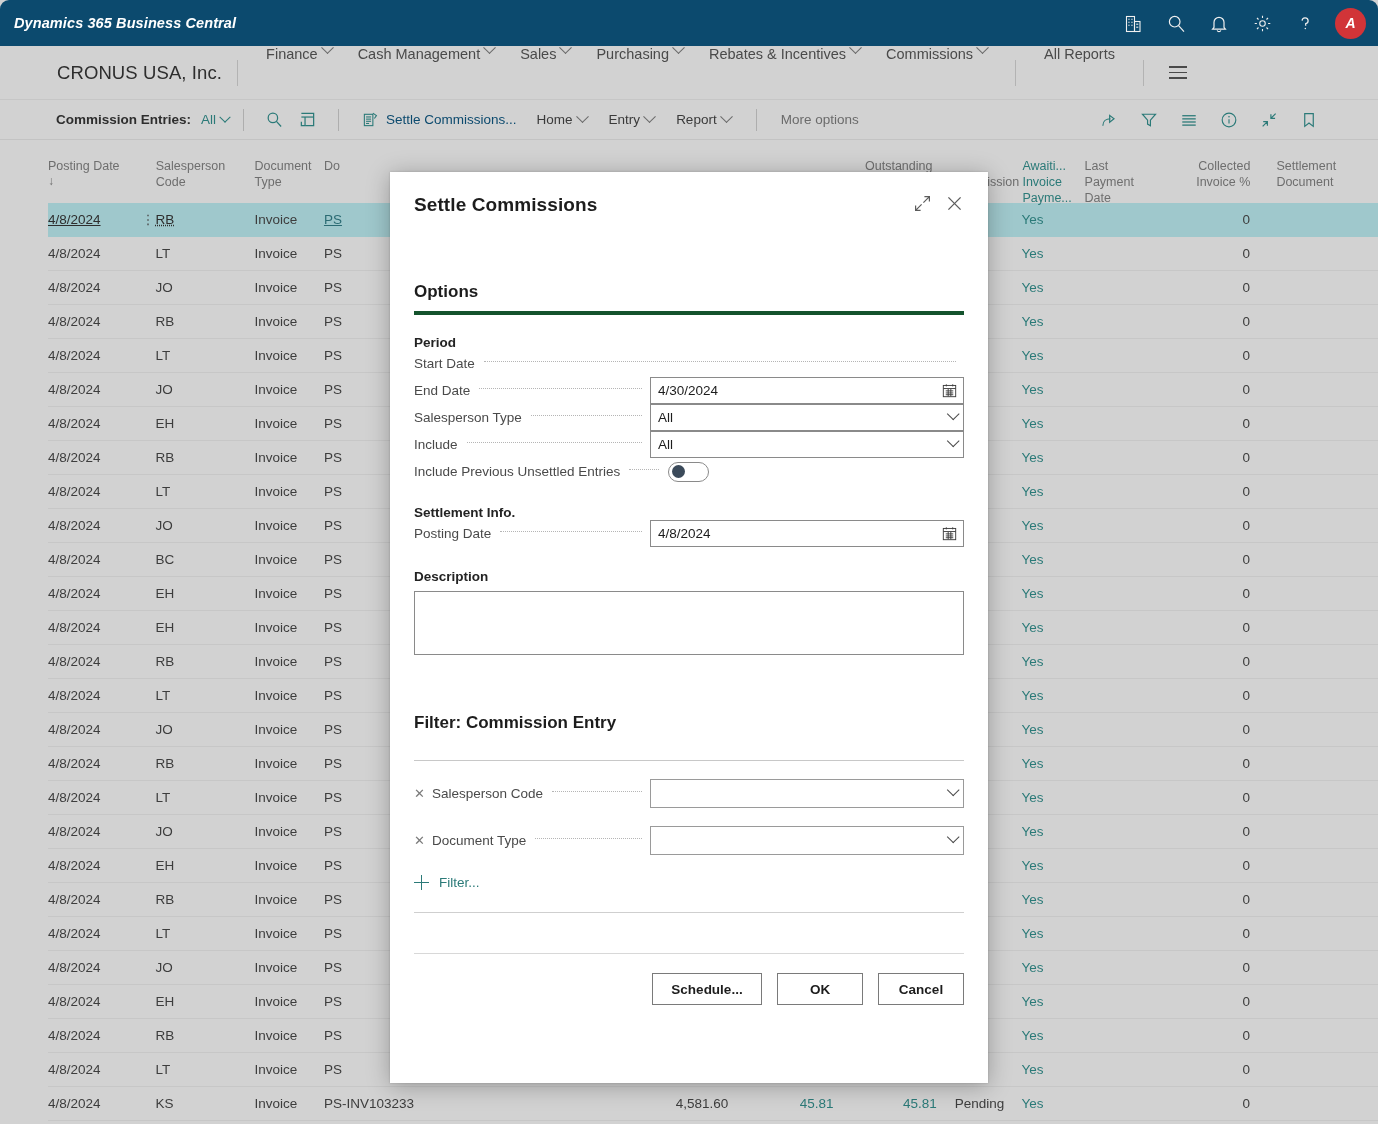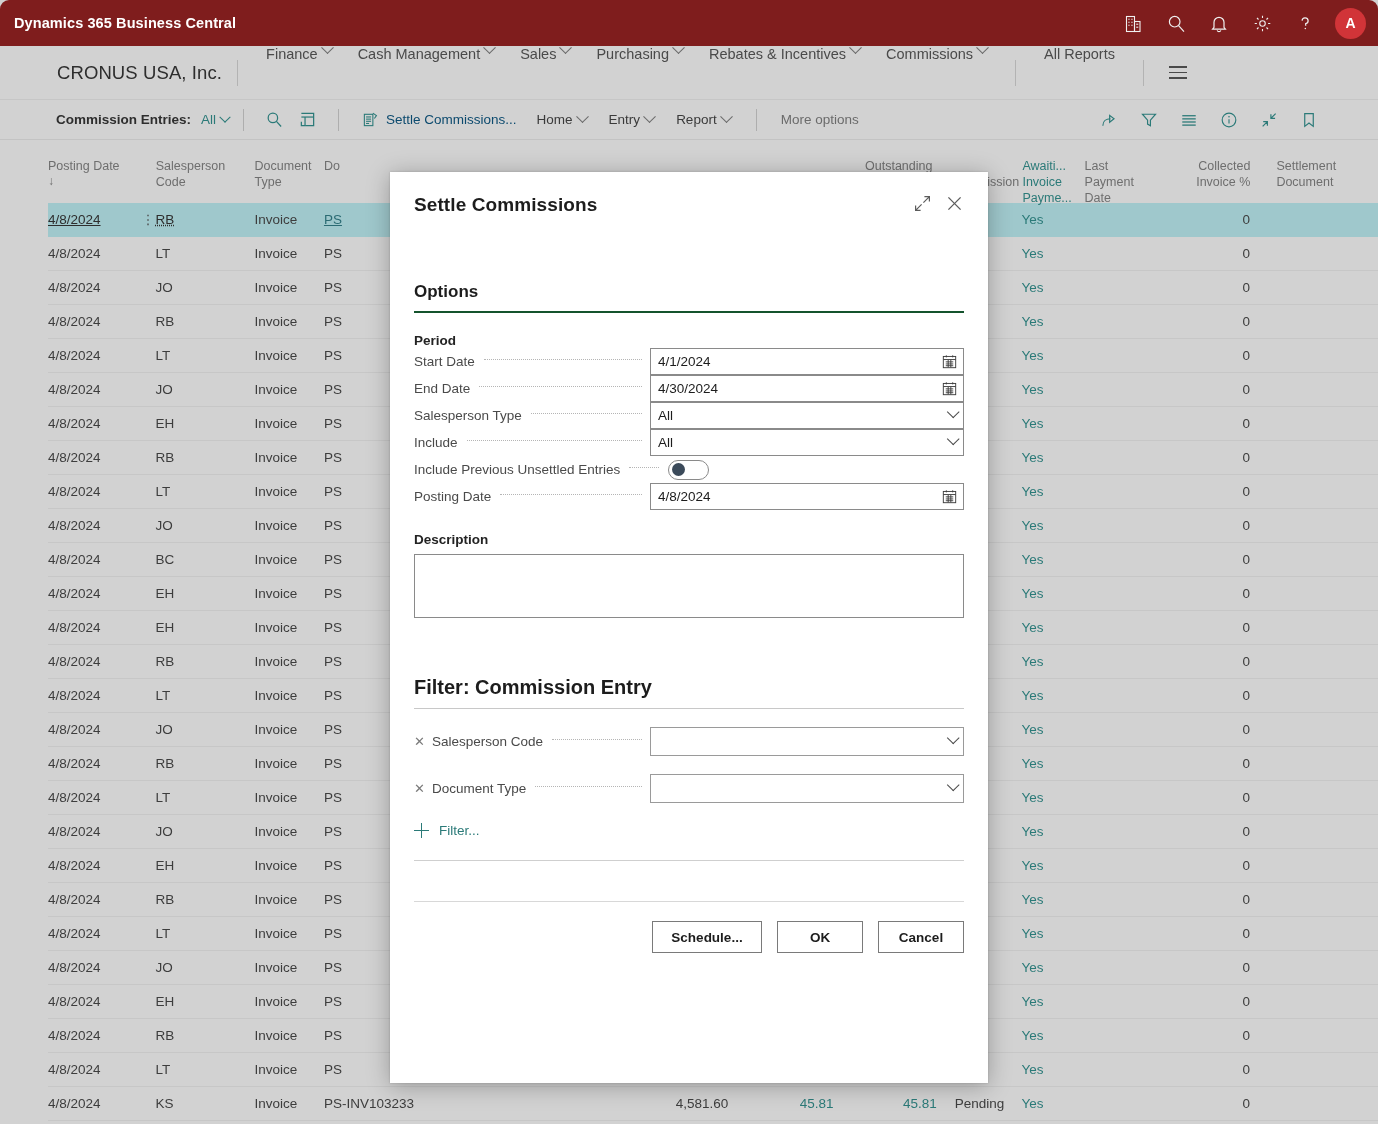"Dynamics 365 Business Central" .titlebar { background: #7f1d1d -> #0c4a6e; font-style: none -> italic }
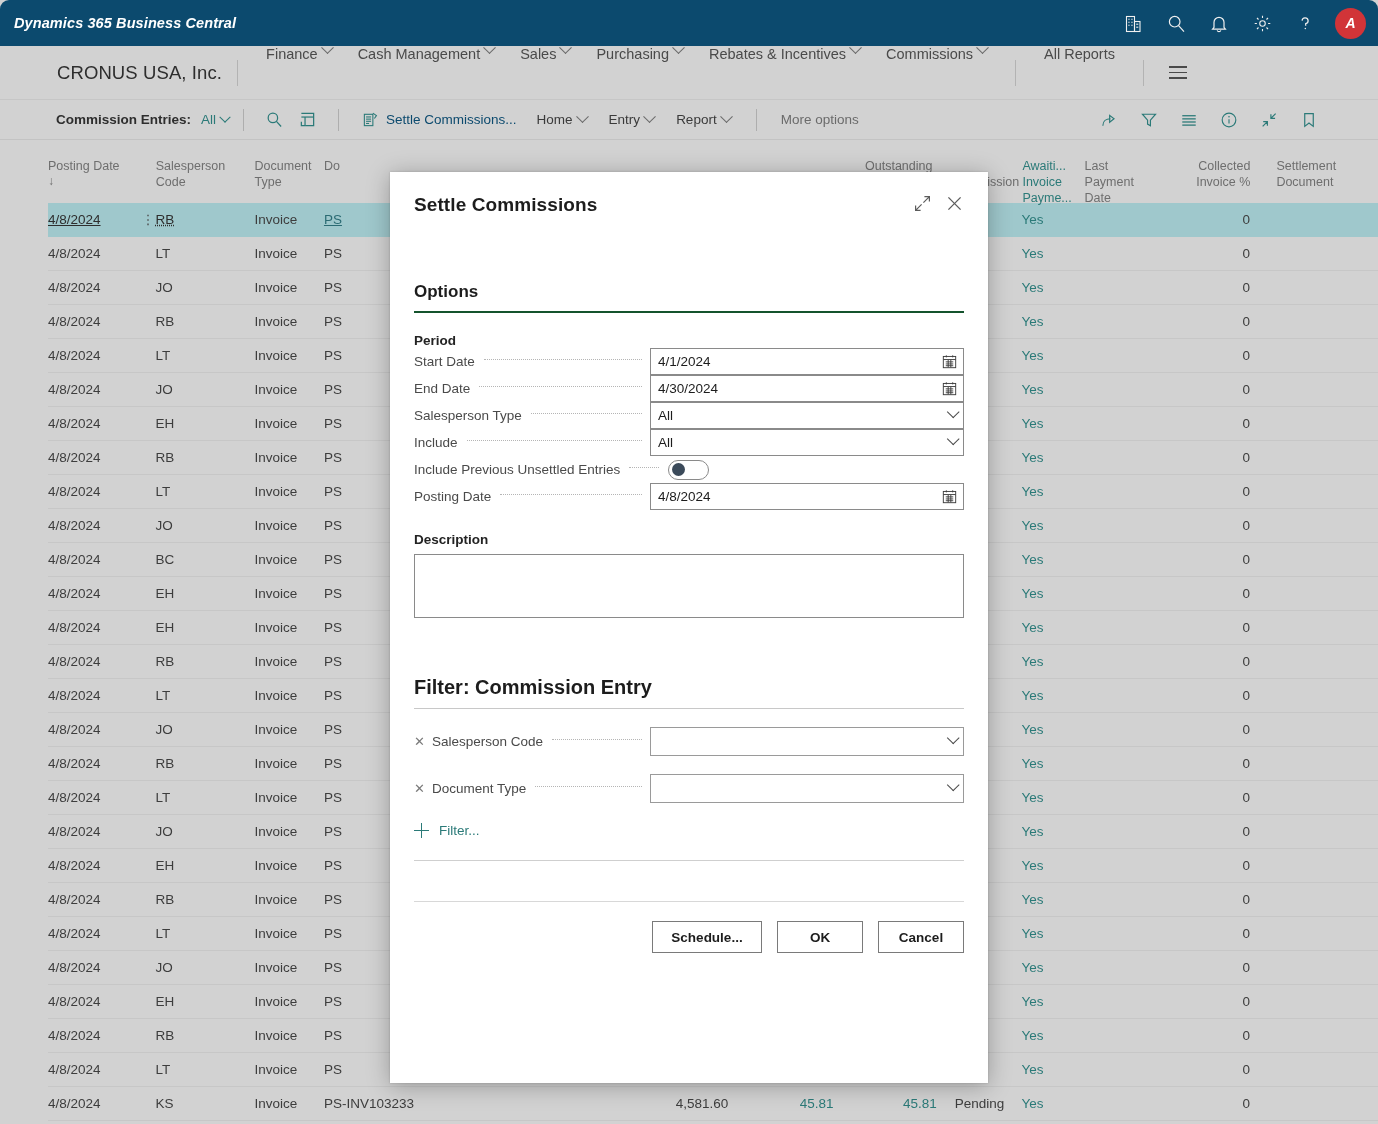"Options" .section-title { border-bottom: 2px solid #14532d -> 4px solid #14532d }
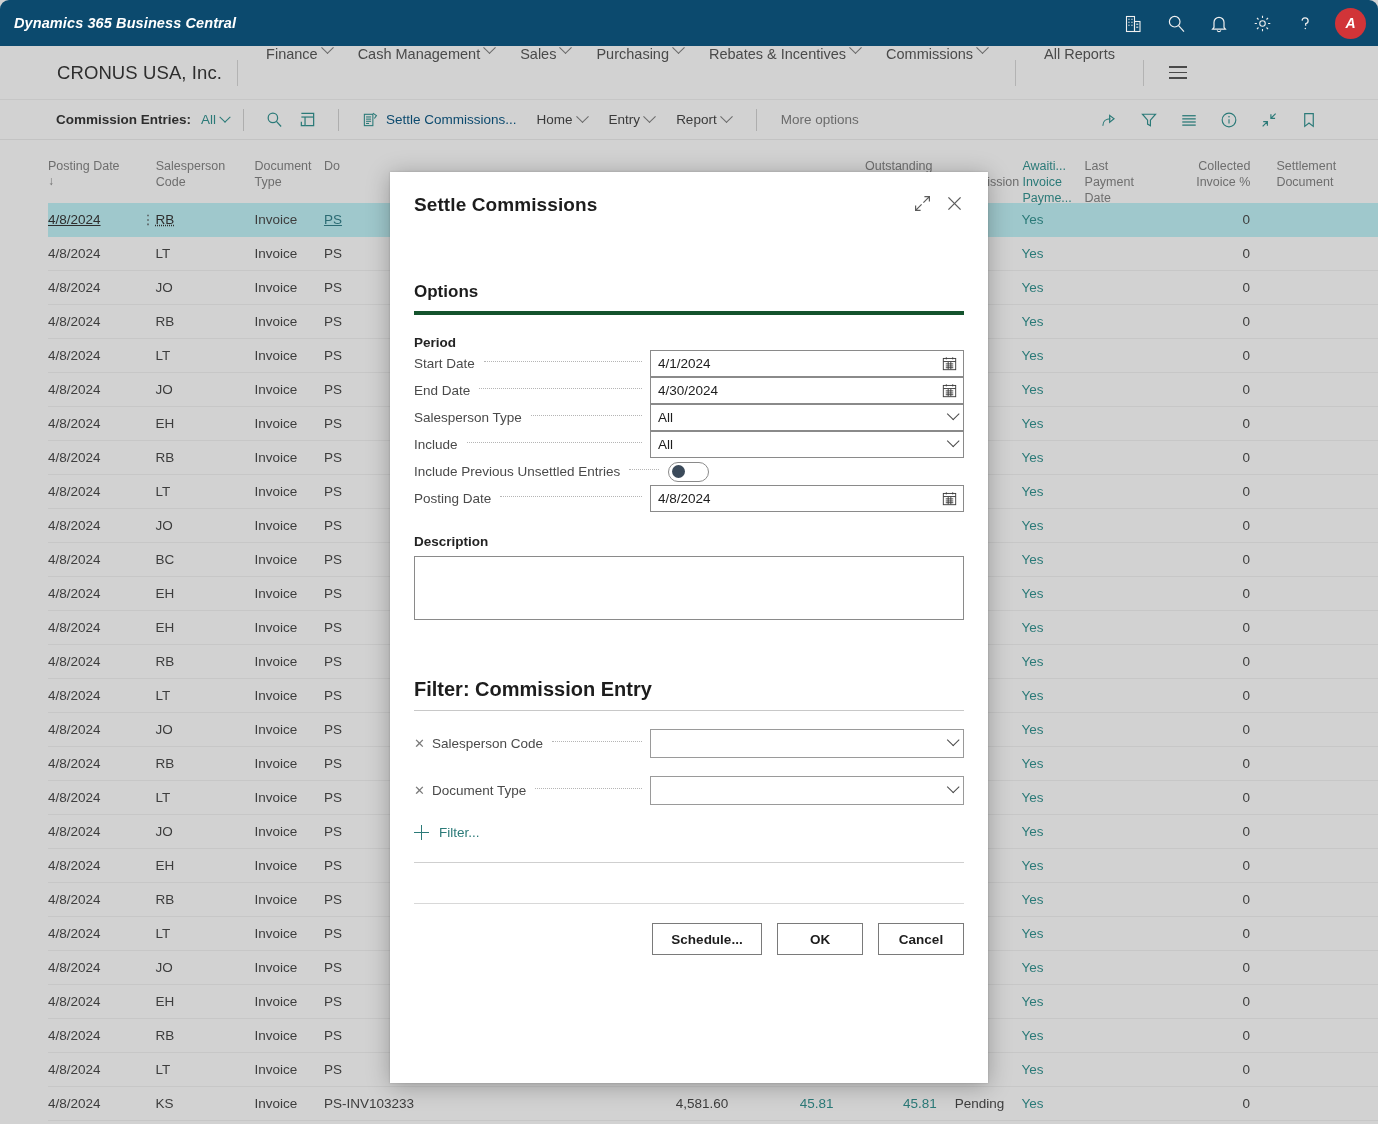"4/1/2024" div.ctl { html: <div> <span>4/1/2024</span> <span> <svg> <rect></rect> <line></line> <line></line> <line></line> <line></line> <line></line> <line></line> <line></line> <line></line> </svg> </span> </div> -> none }
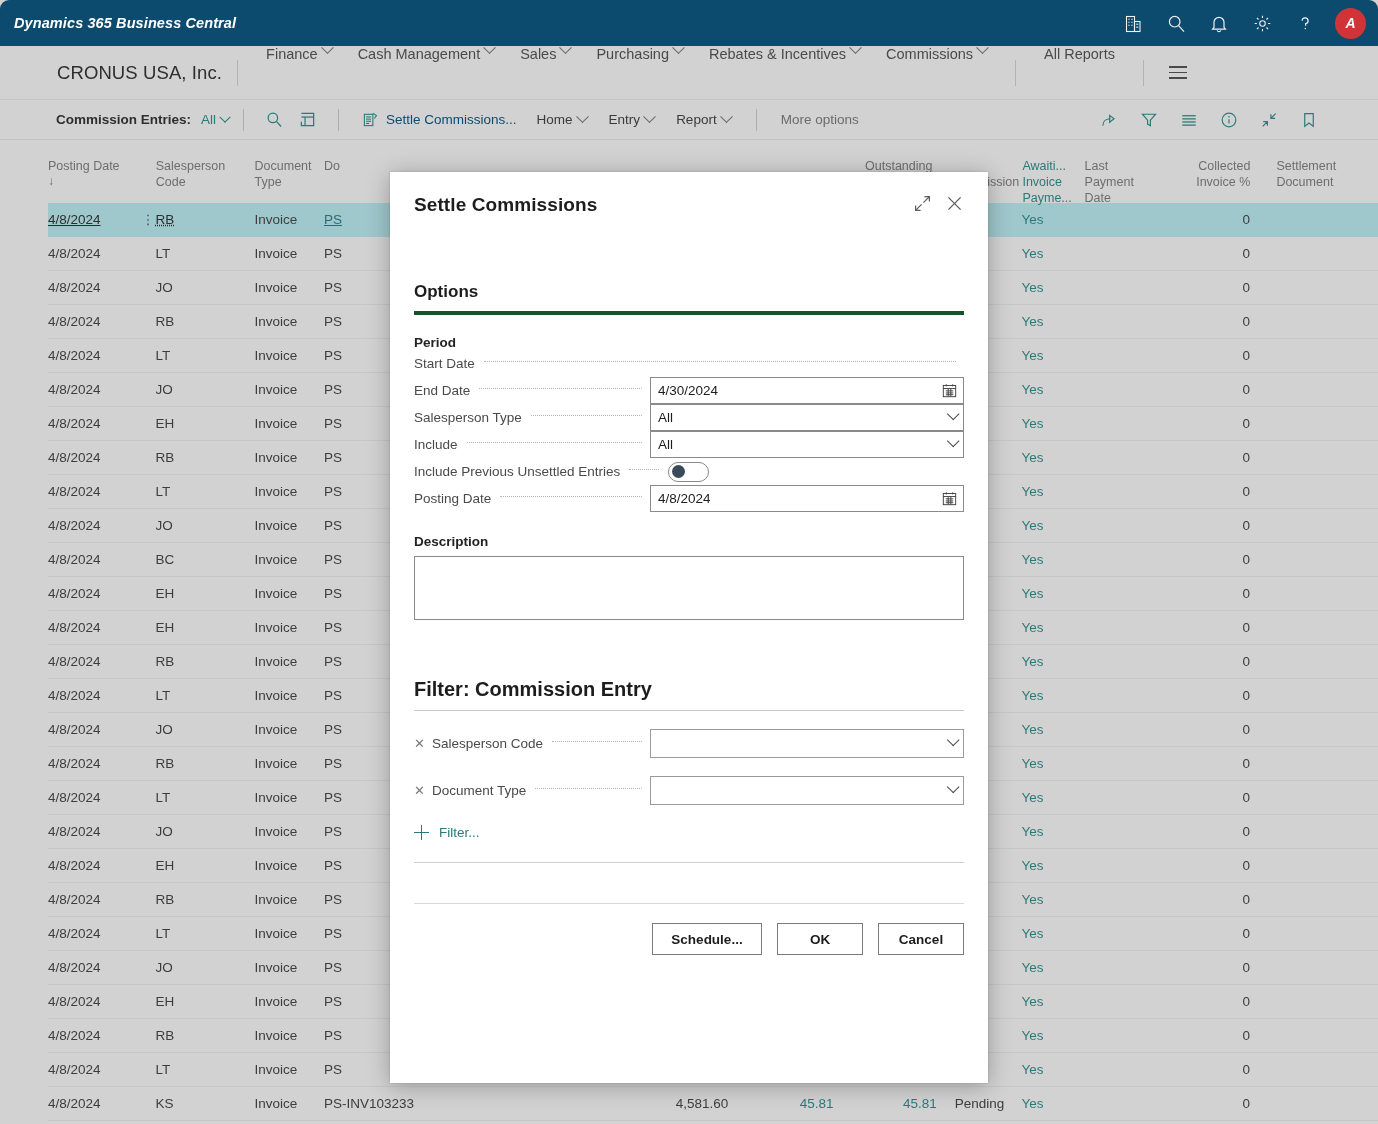"Settlement Info." div.subhead { html: none -> <div>Settlement Info.</div> }
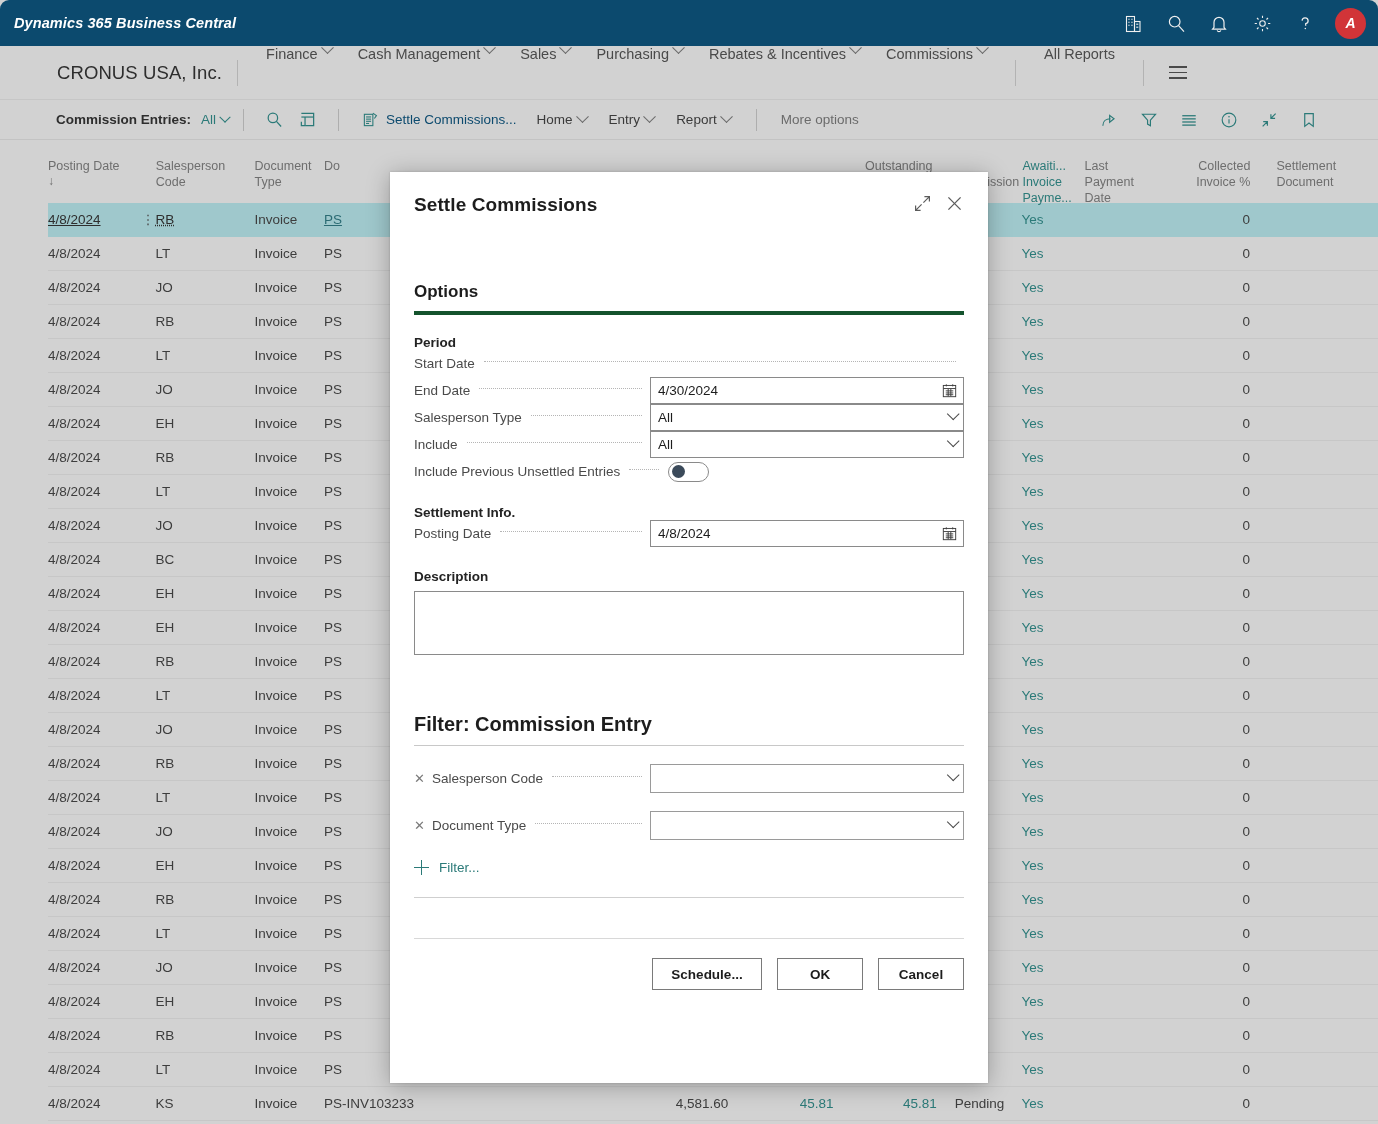"Filter: Commission Entry" .filter-title { font-size: 20px -> 17px; padding-bottom: 9px -> 27px }
